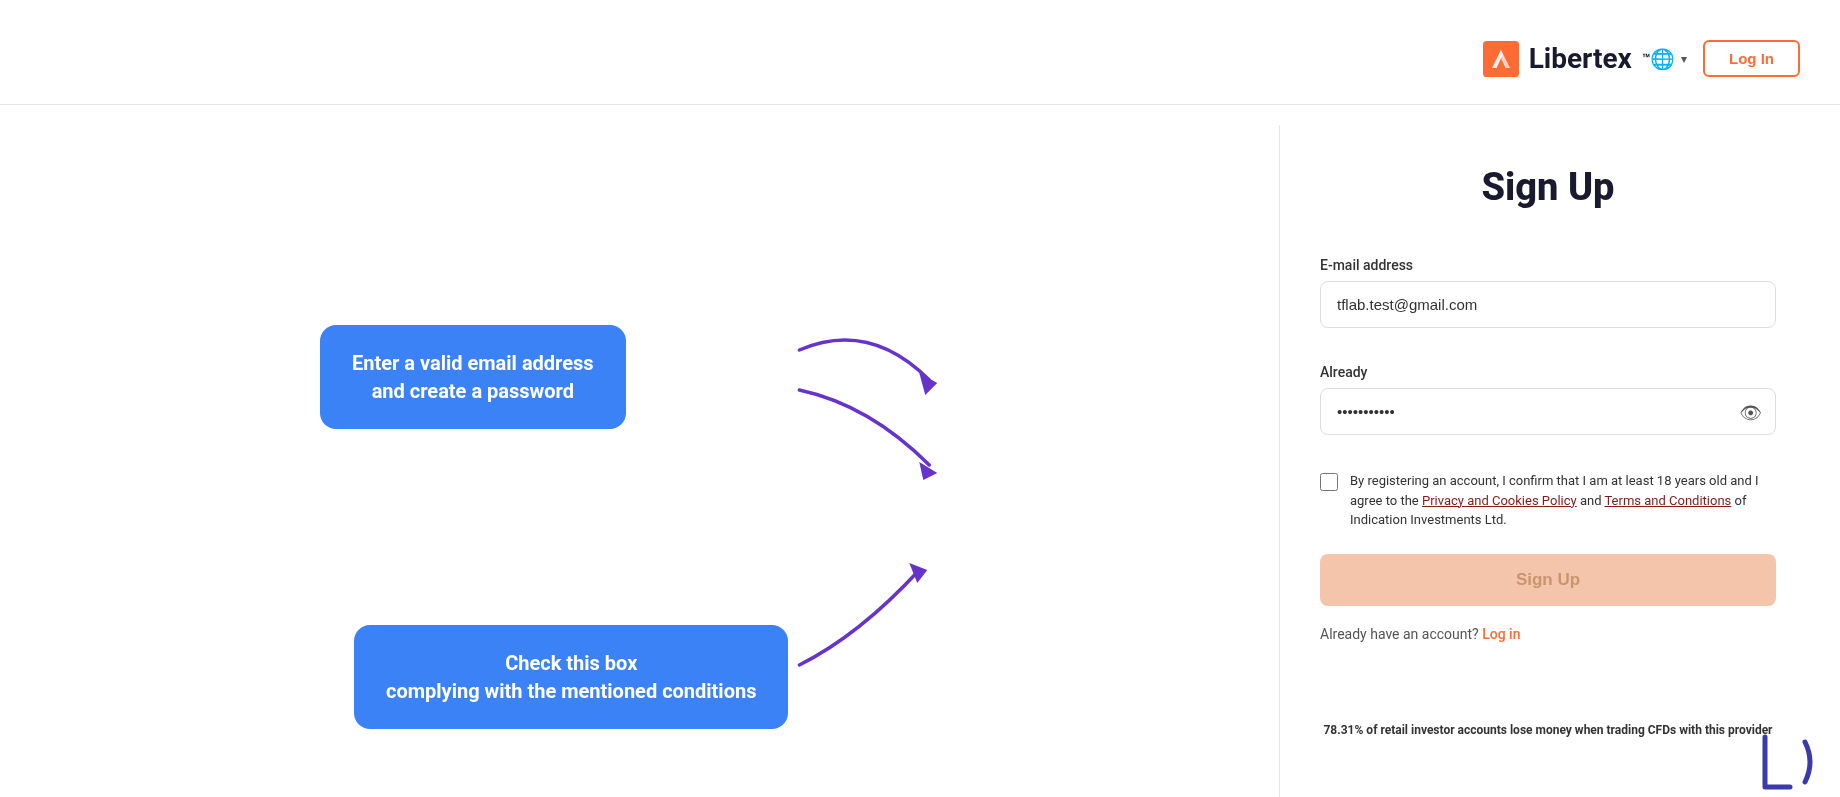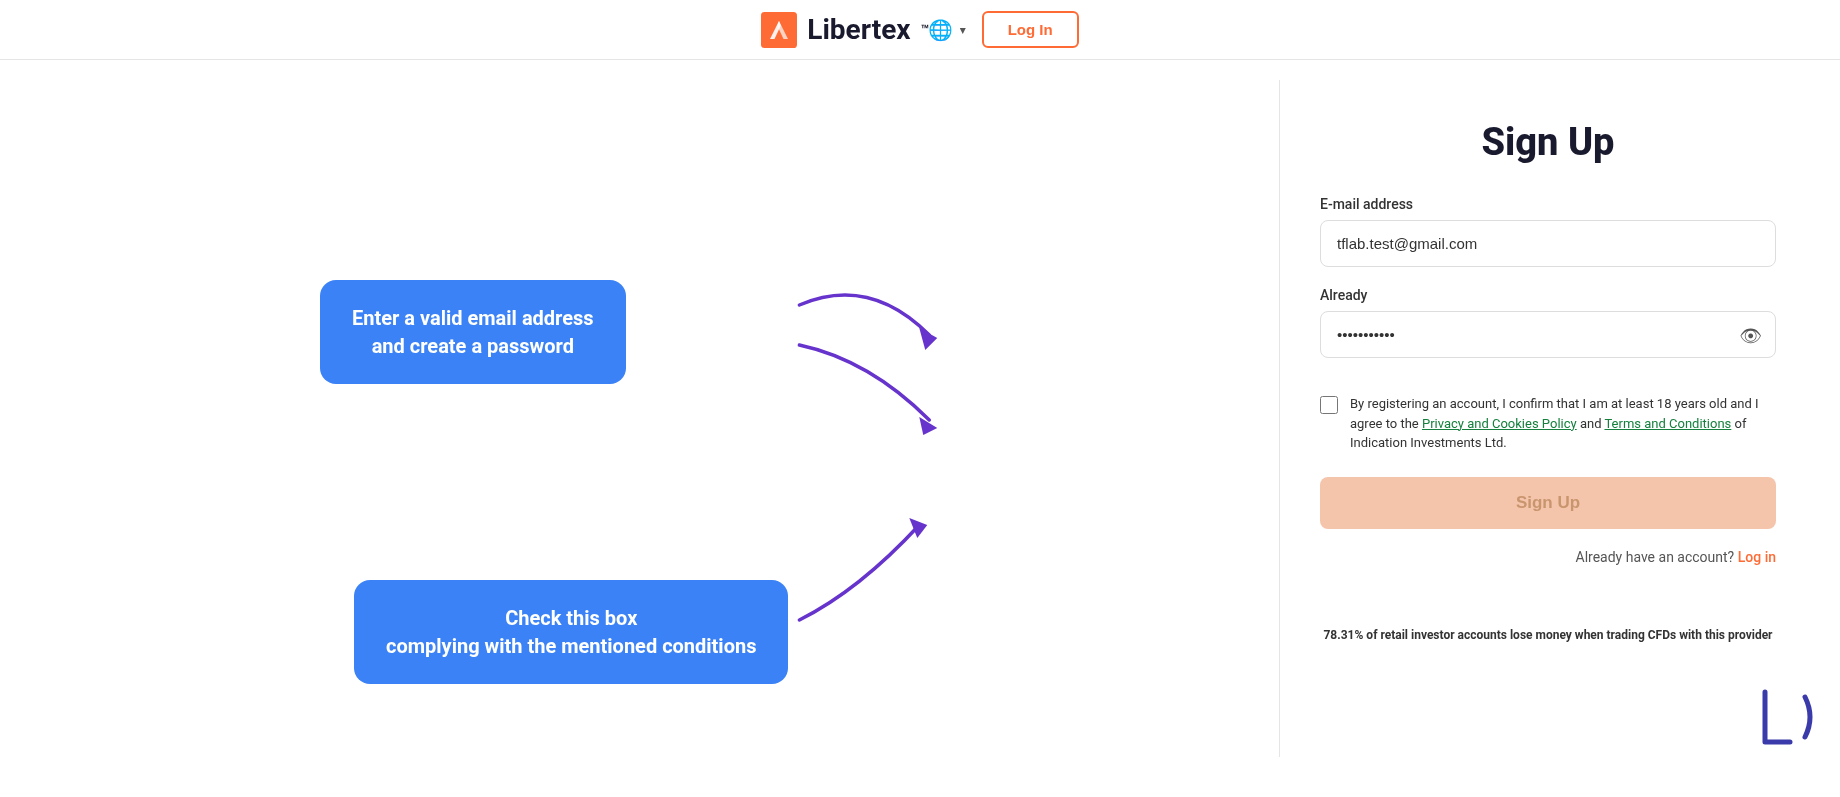"Libertex" .header { height: 60px -> 92px; justify-content: center -> flex-end; margin-top: none -> 13px }
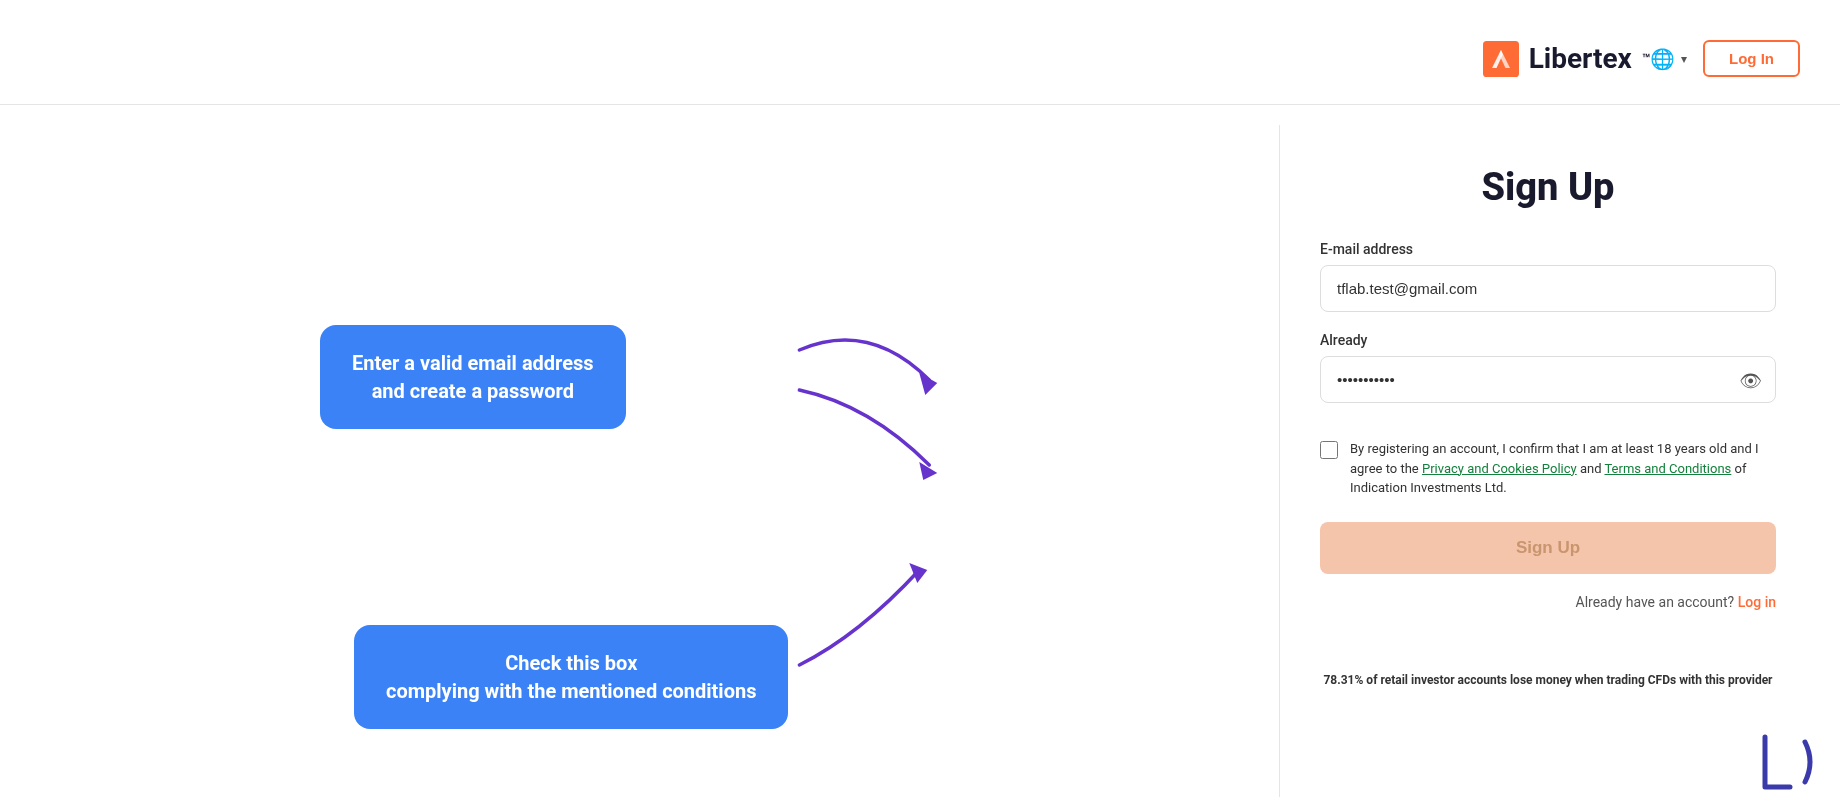"E-mail address" .form-group { margin-top: none -> 16px }
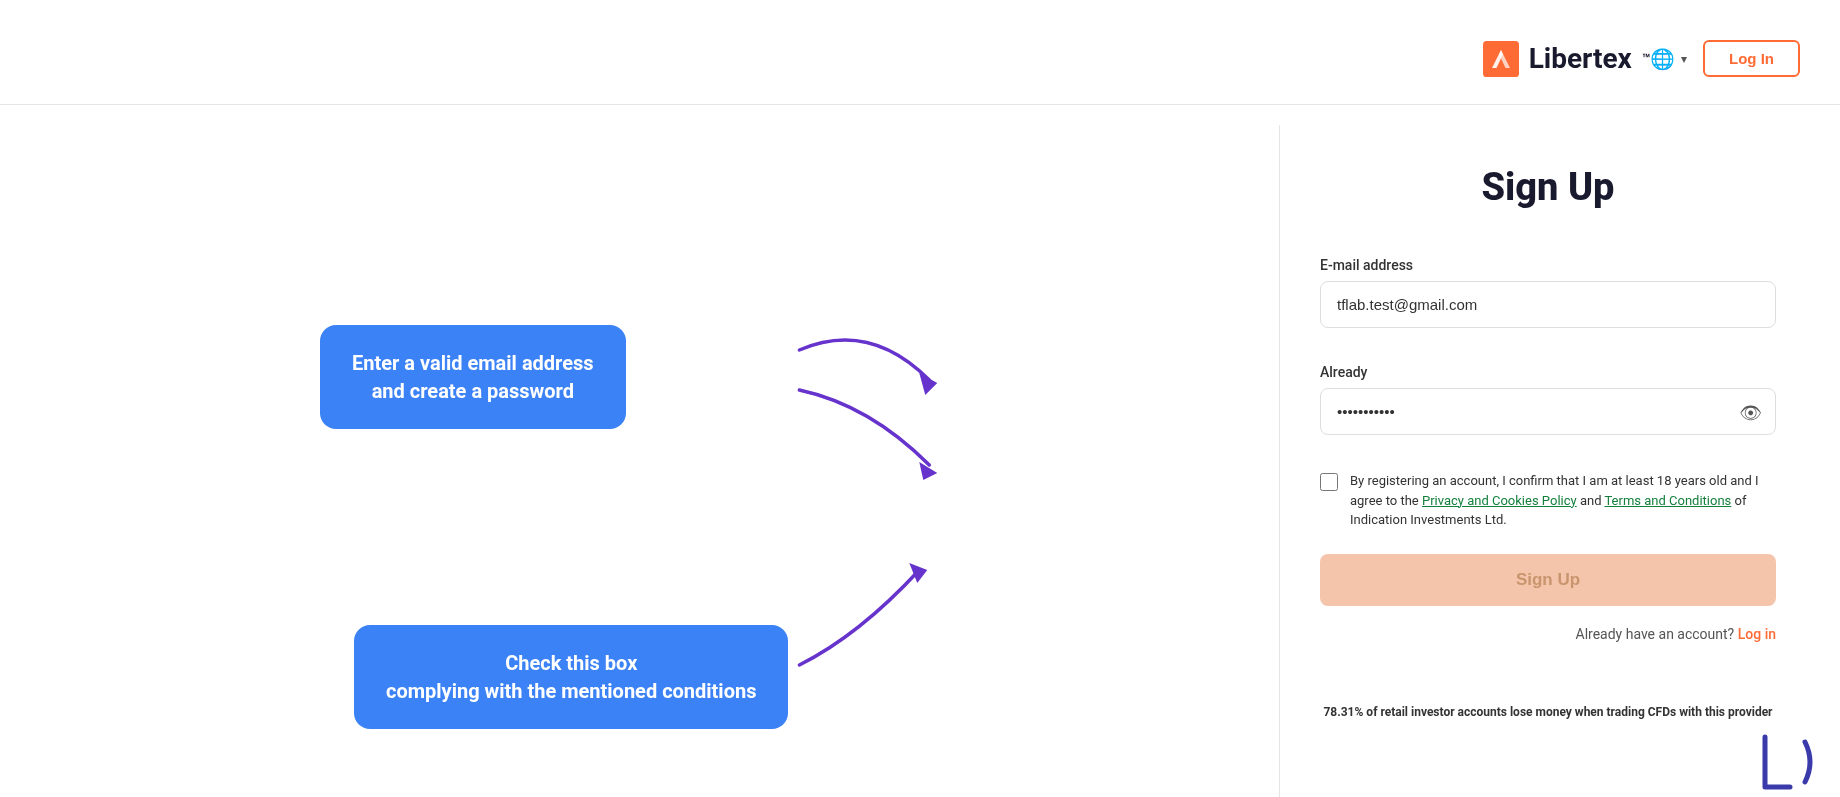"Privacy and Cookies Policy" .link-text { color: #15803d -> #7f1d1d }
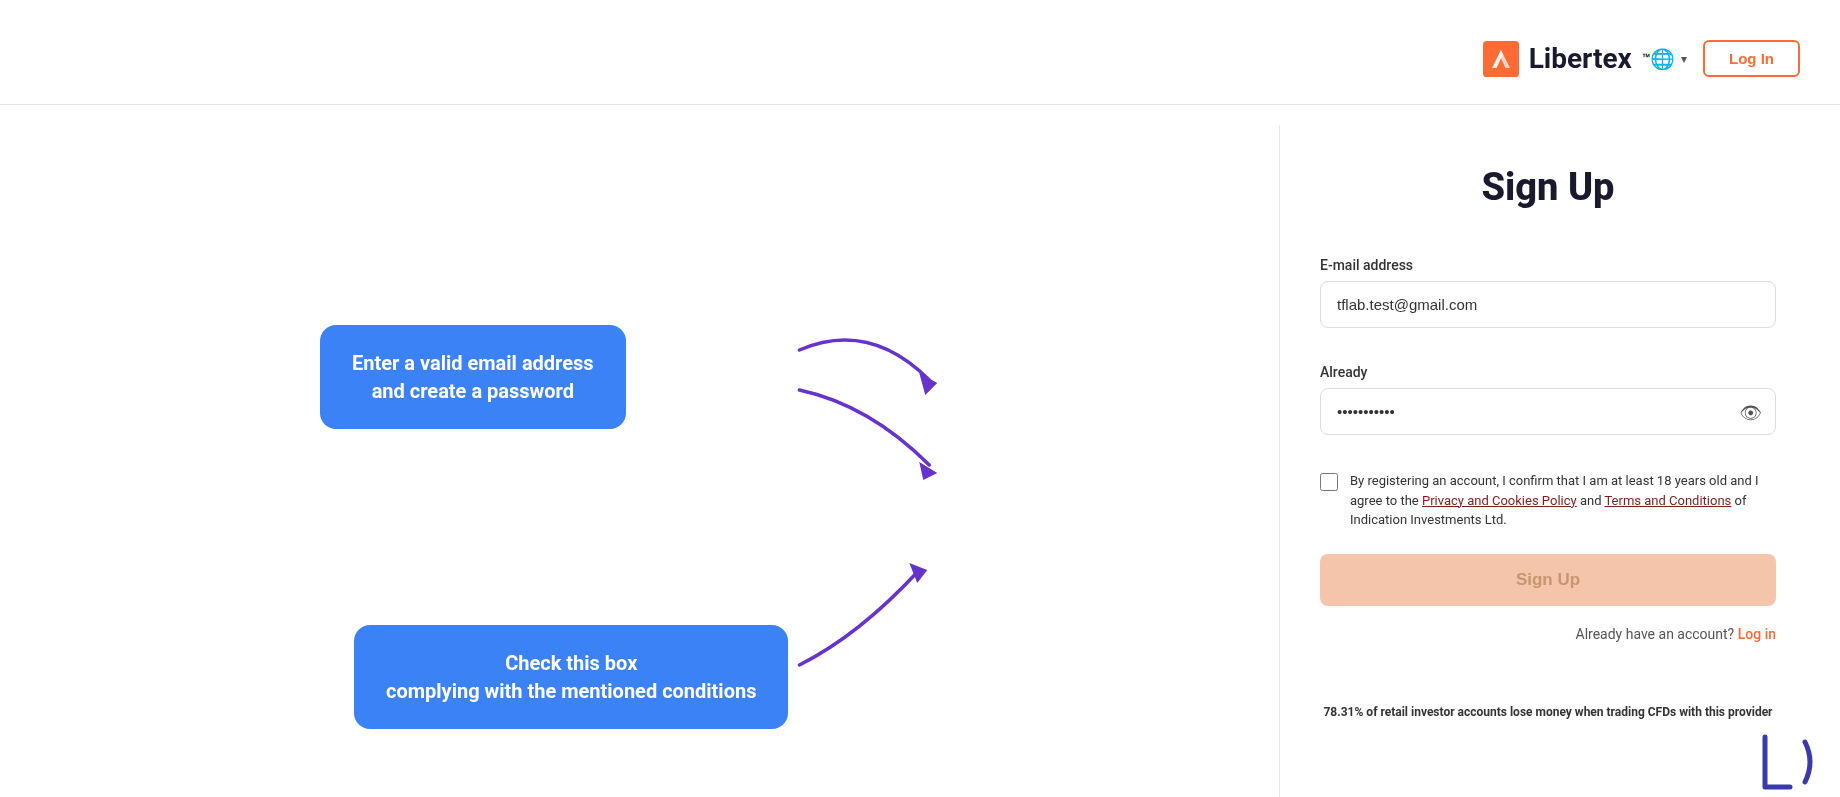"Already have an account? Log" .already-account { margin-bottom: 16px -> 34px; text-align: right -> left }
